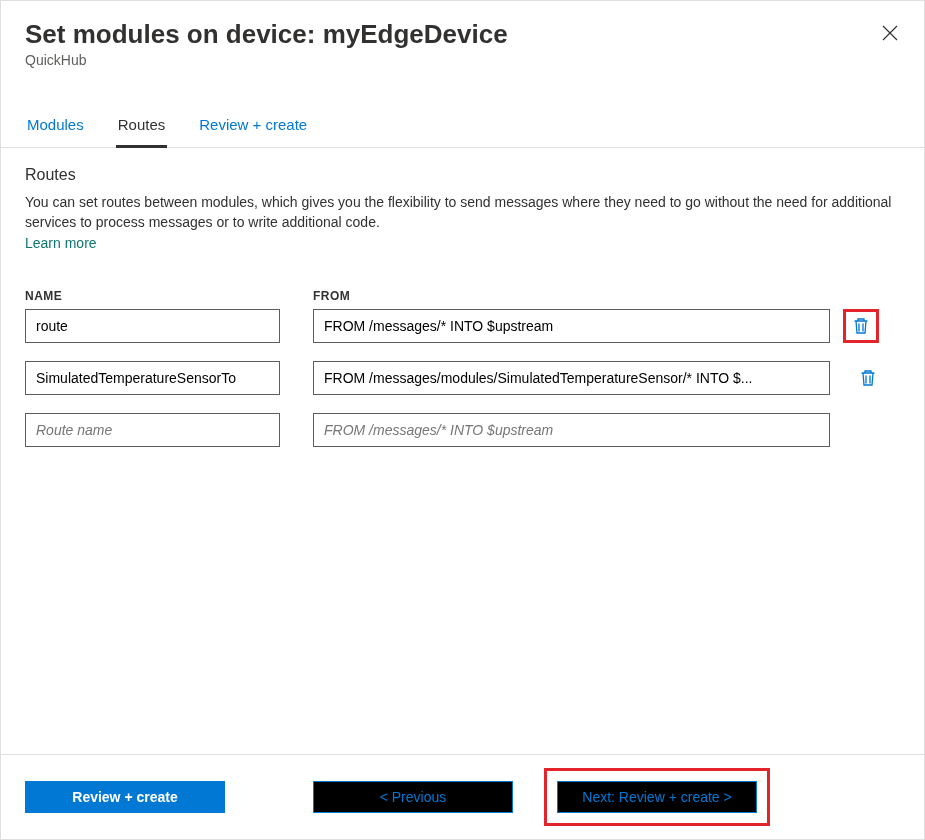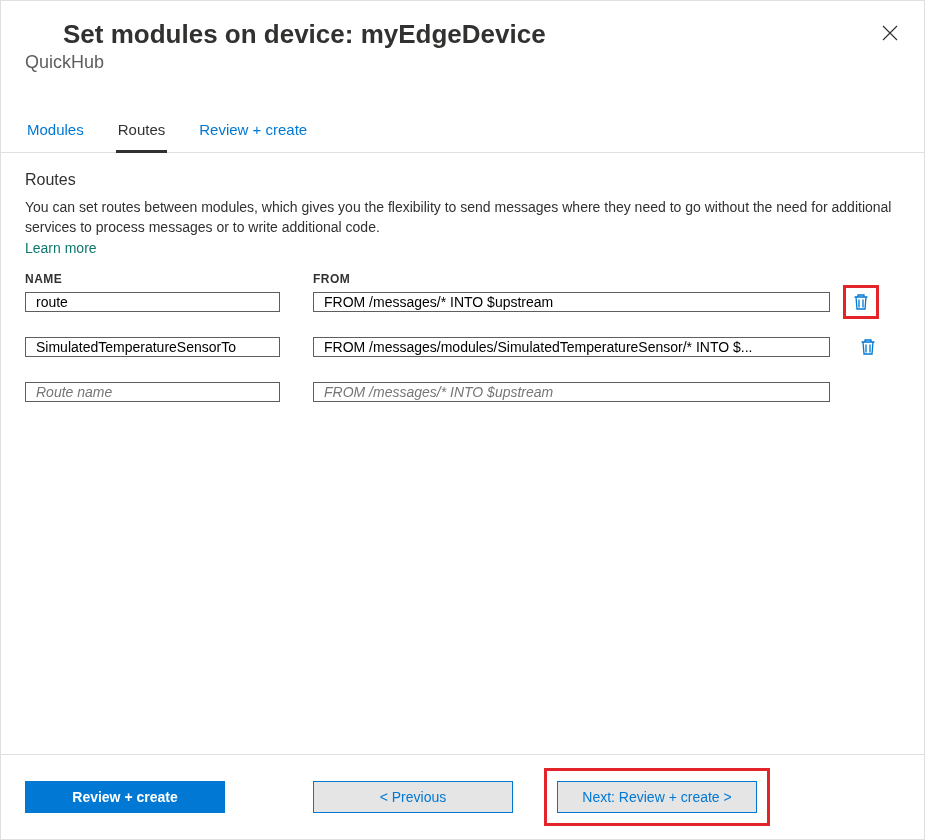"Set modules on device: myEdgeDevice" .title { margin-left: 38px -> none }
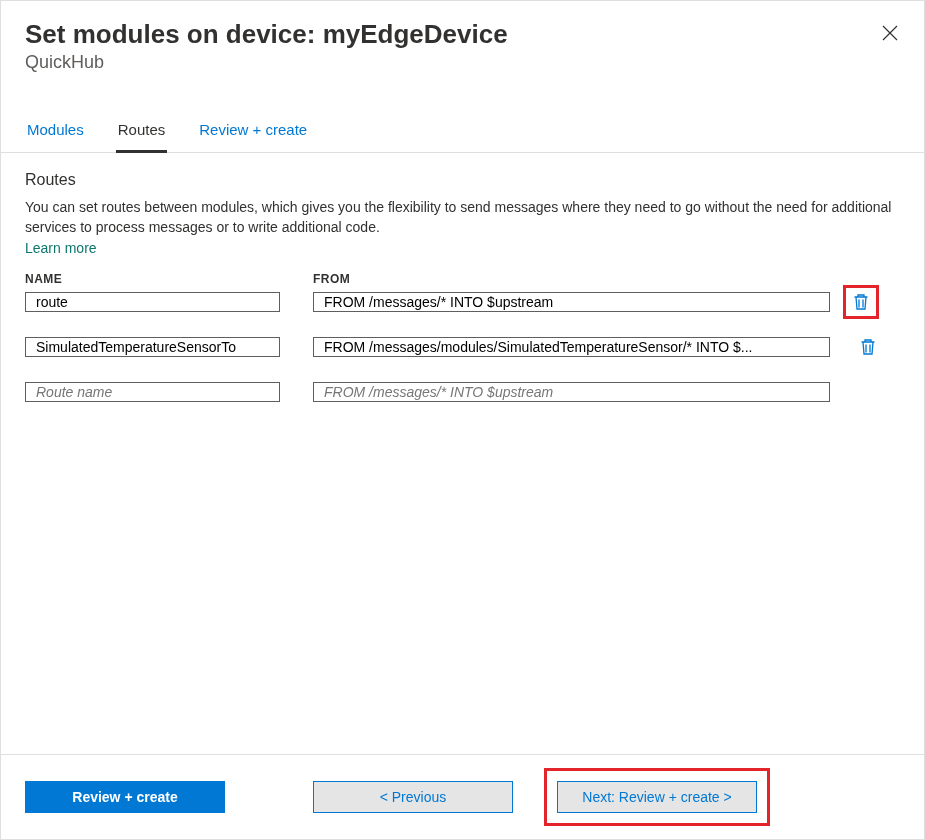"QuickHub" .subtitle { font-size: 18px -> 14px }
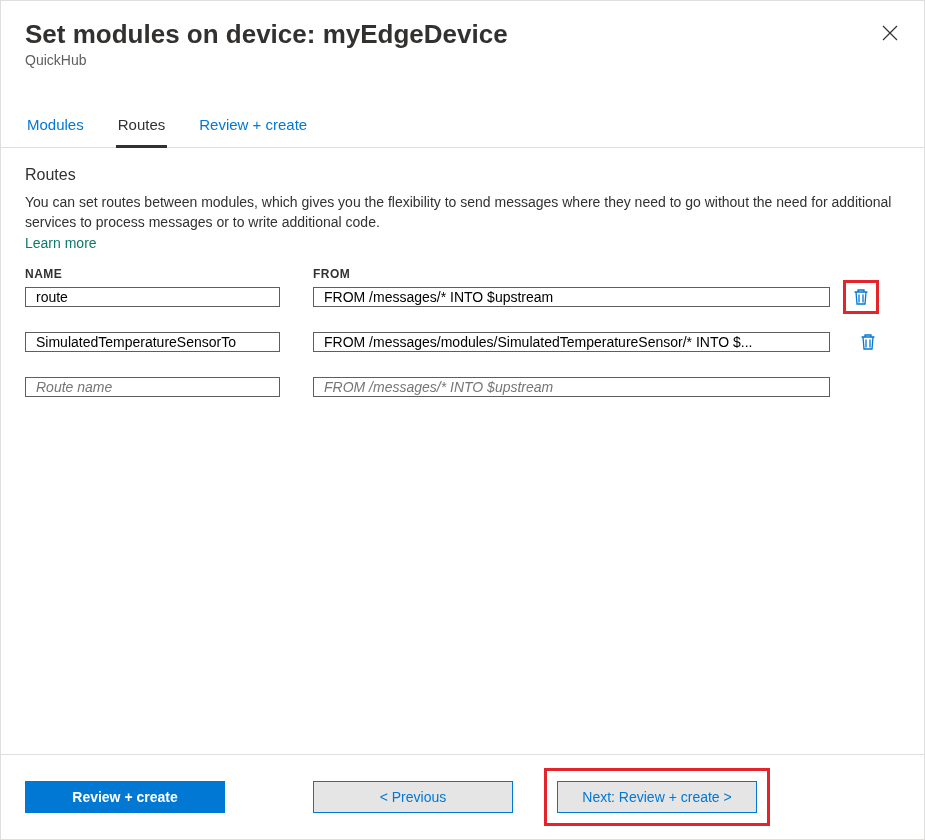"NAME" .table-headers { margin-top: 16px -> 38px }
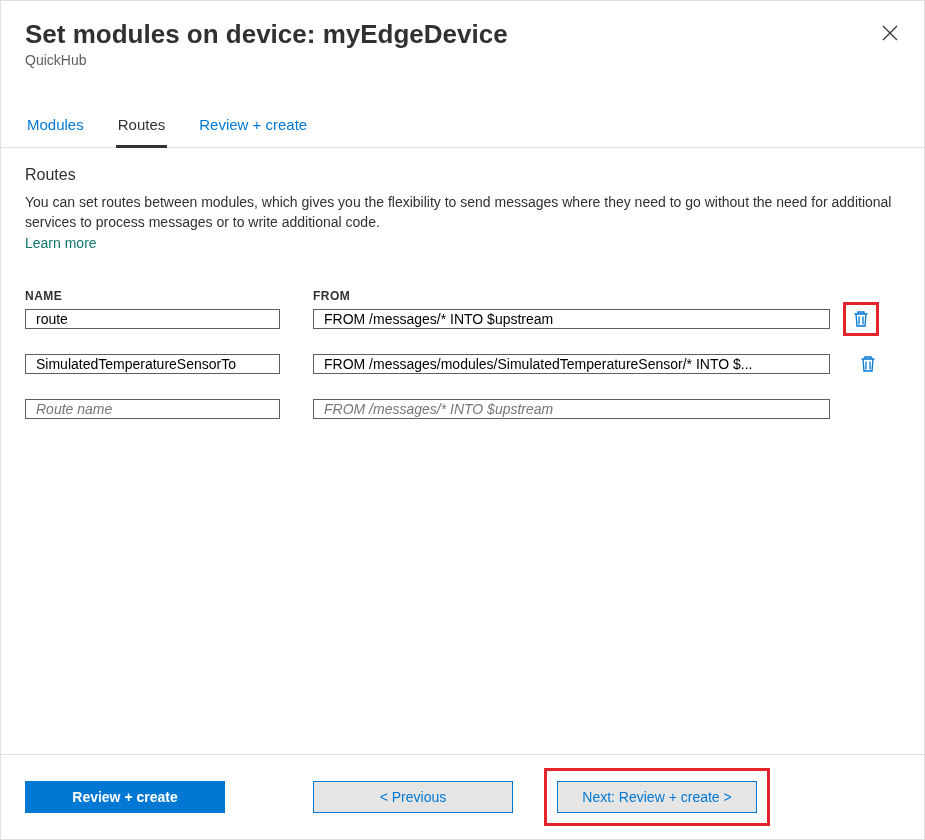"route" .input { height: 20px -> 34px }
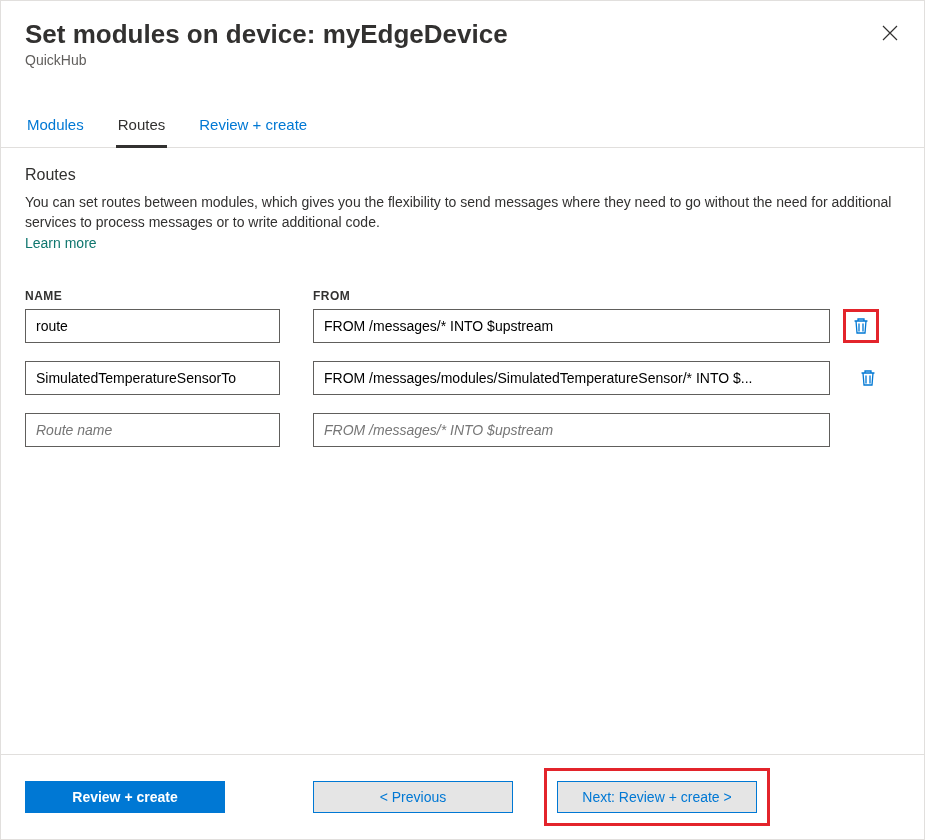"< Previous" .btn-secondary { background: #e5e5e5 -> #000000 }
